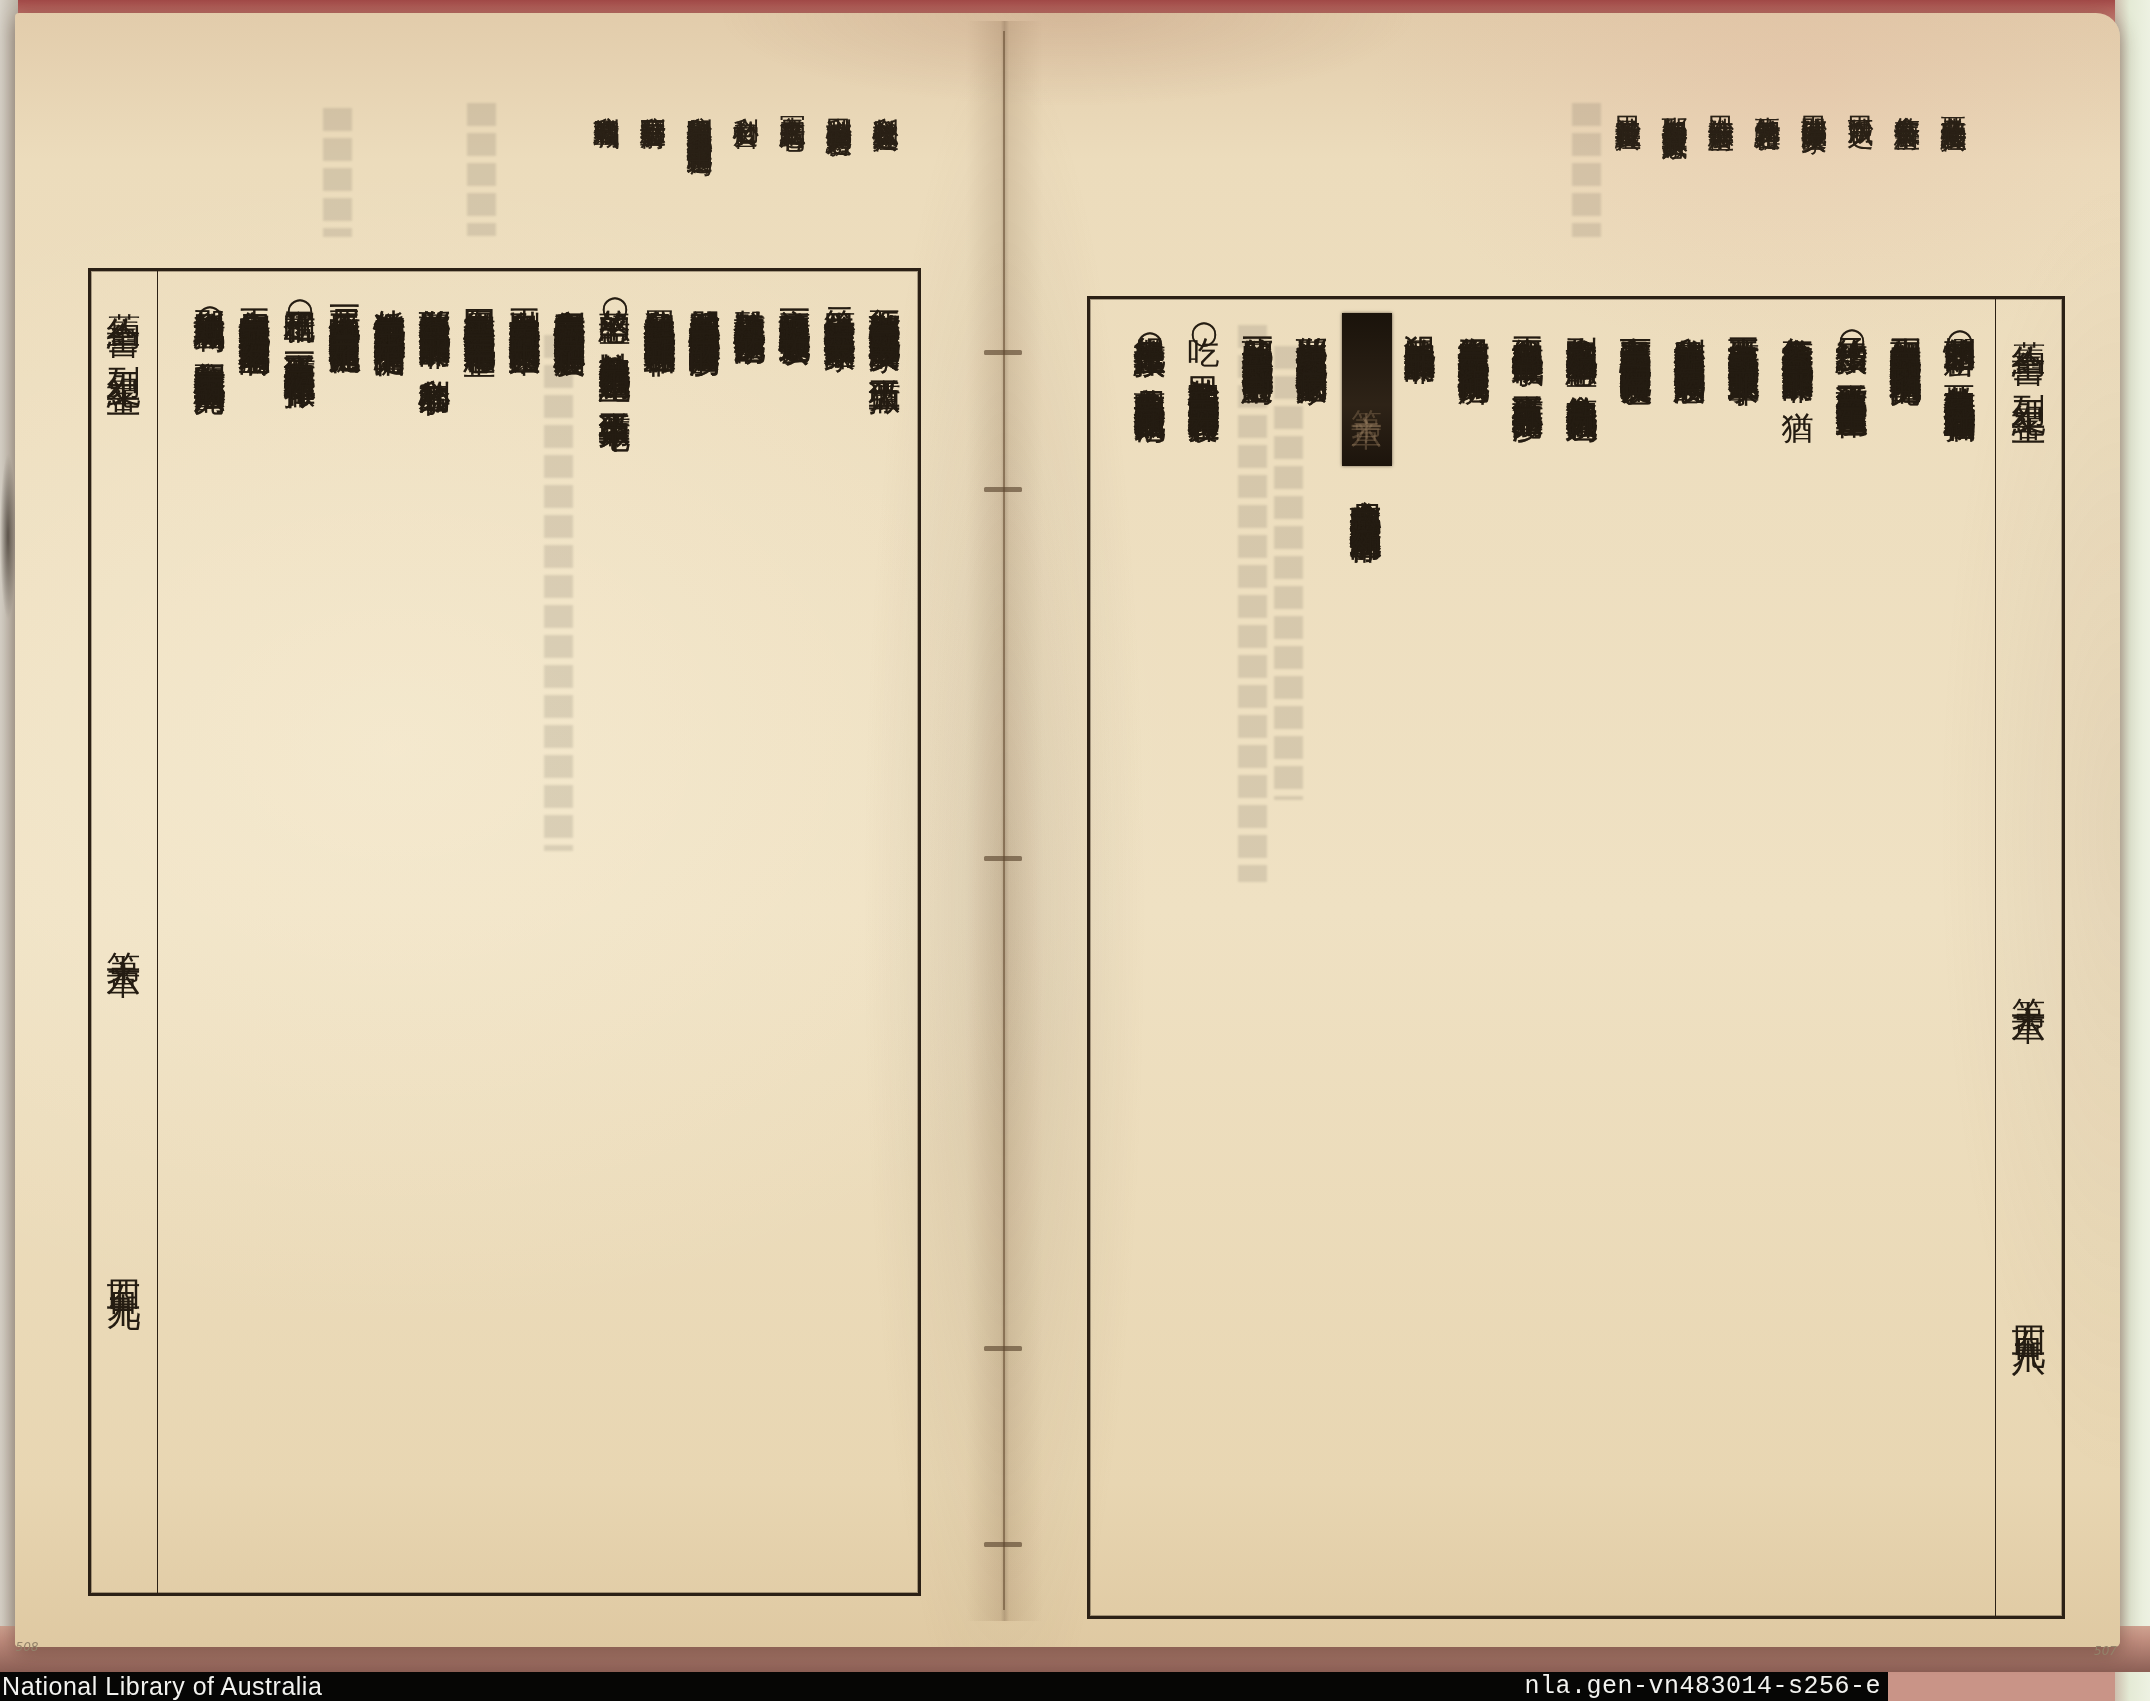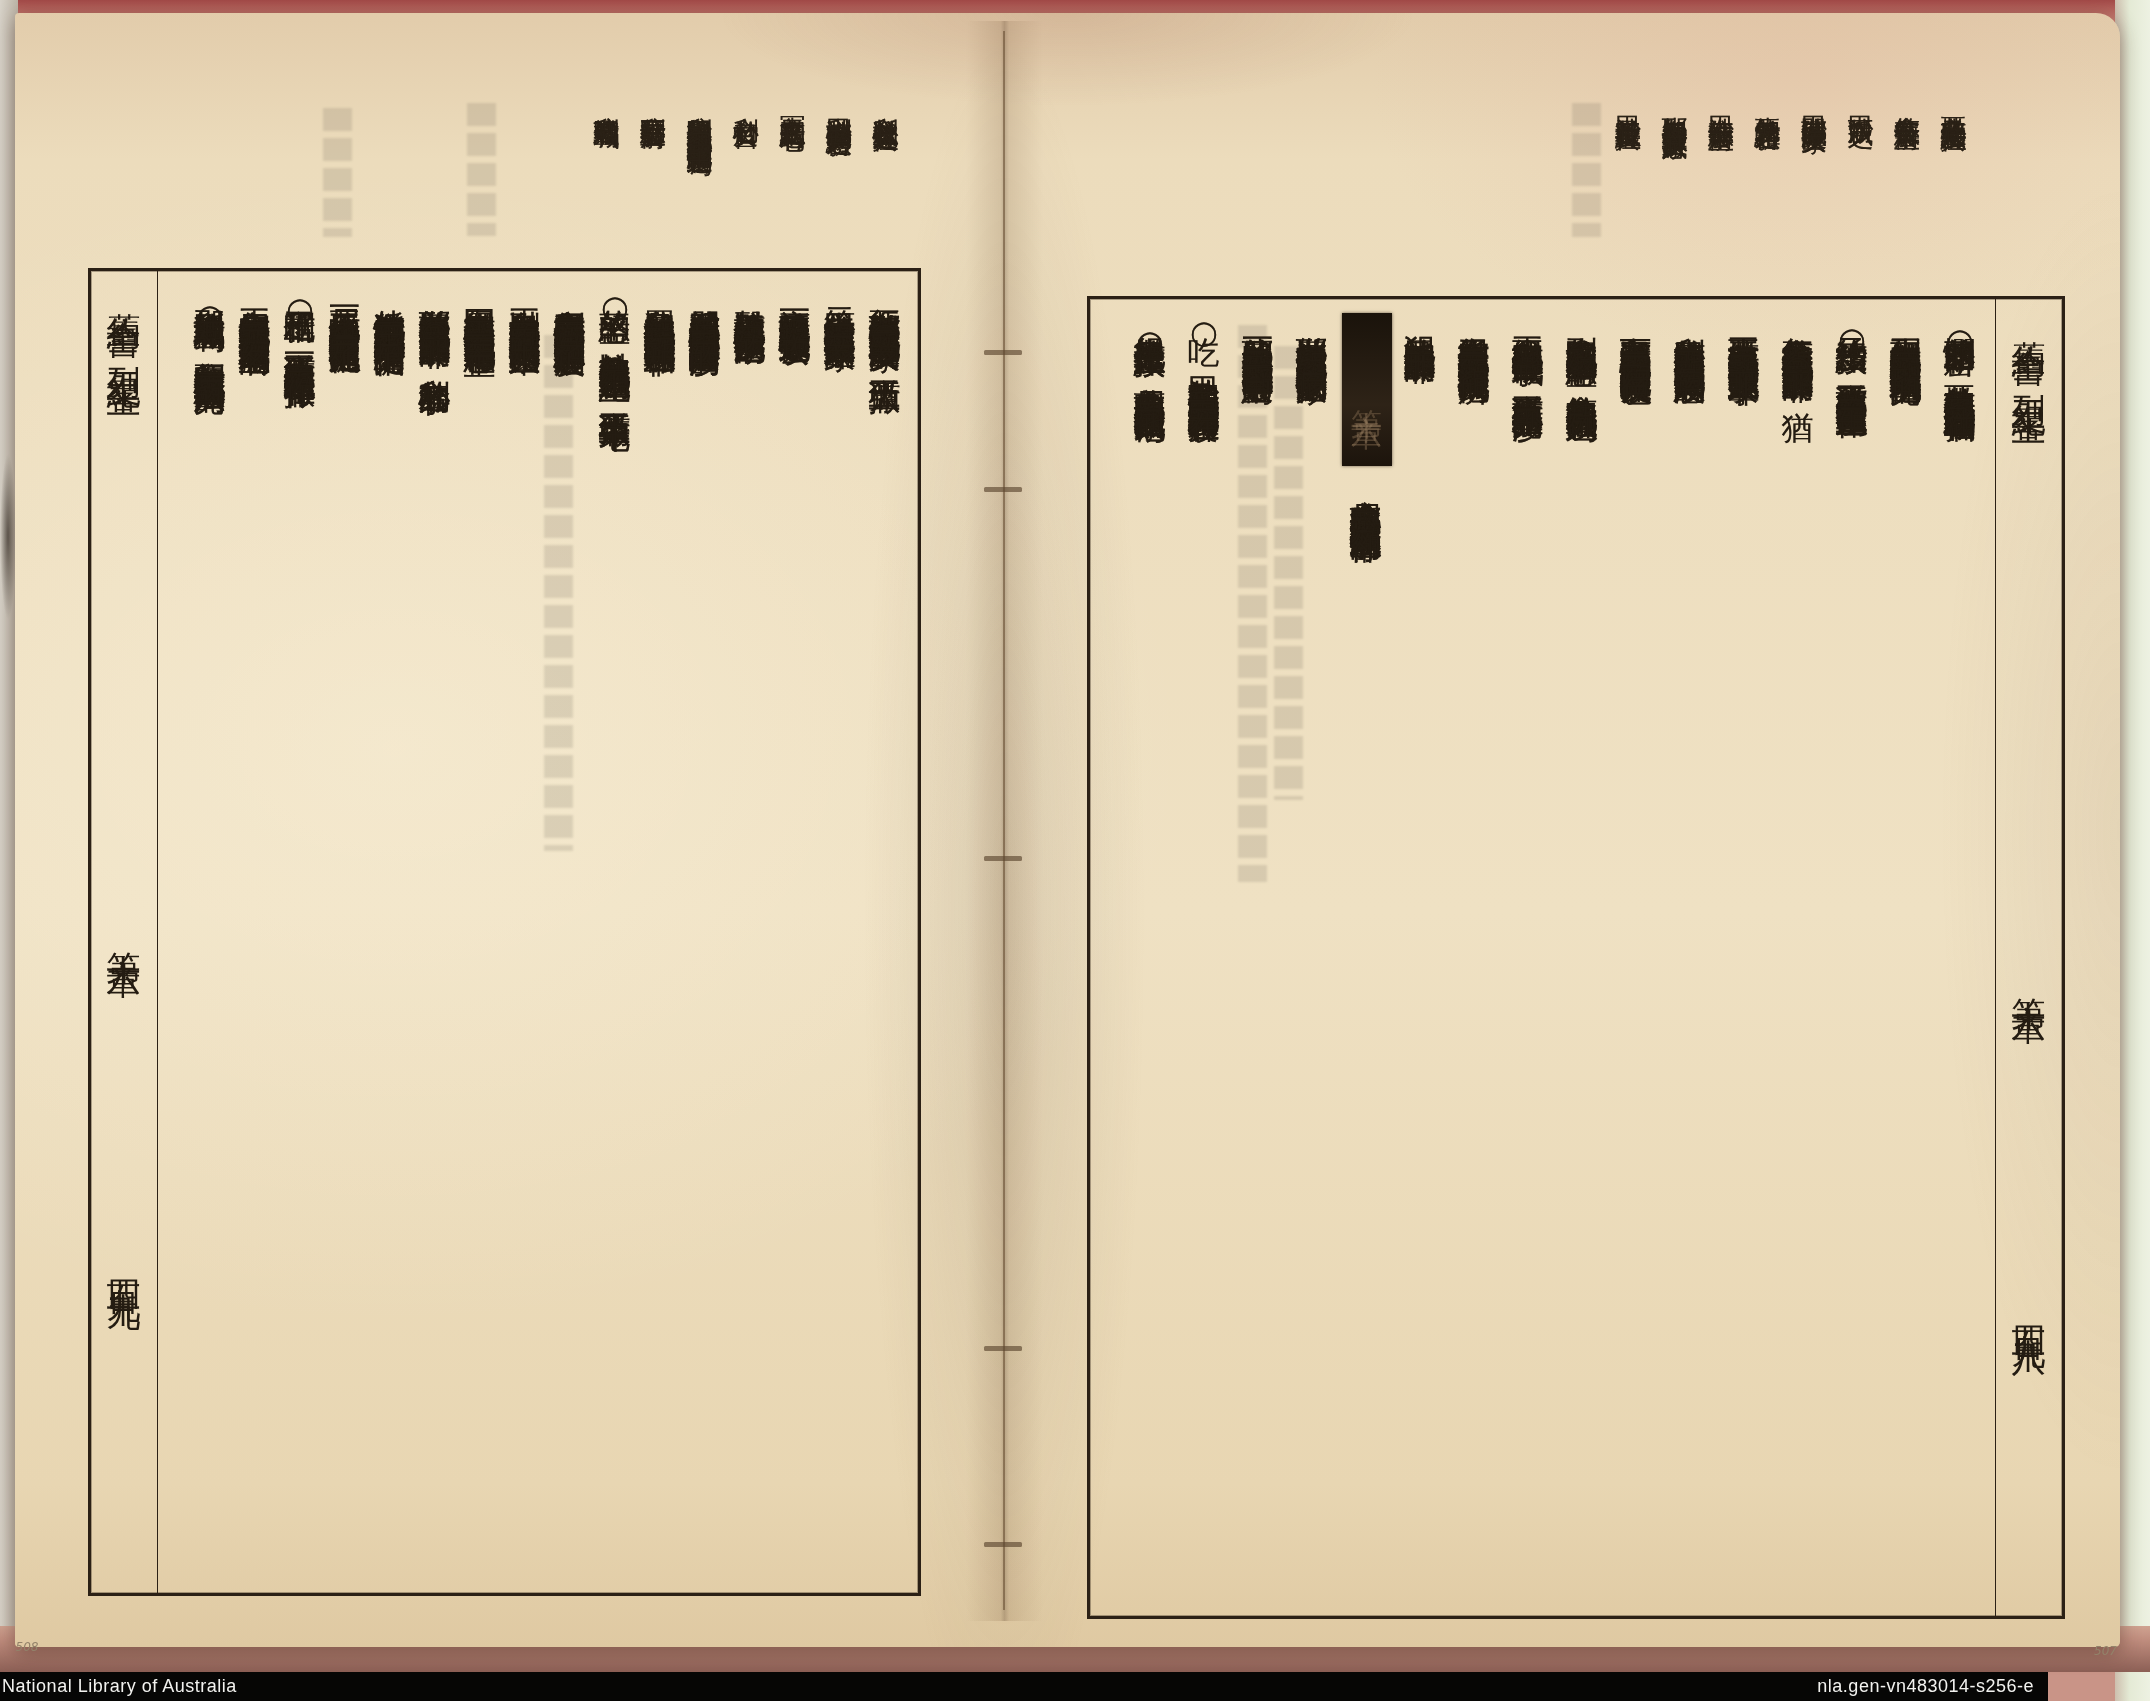"National Library of Australia" .footer-bar { font-size: 18px -> 25px; width: 2048px -> 1888px }
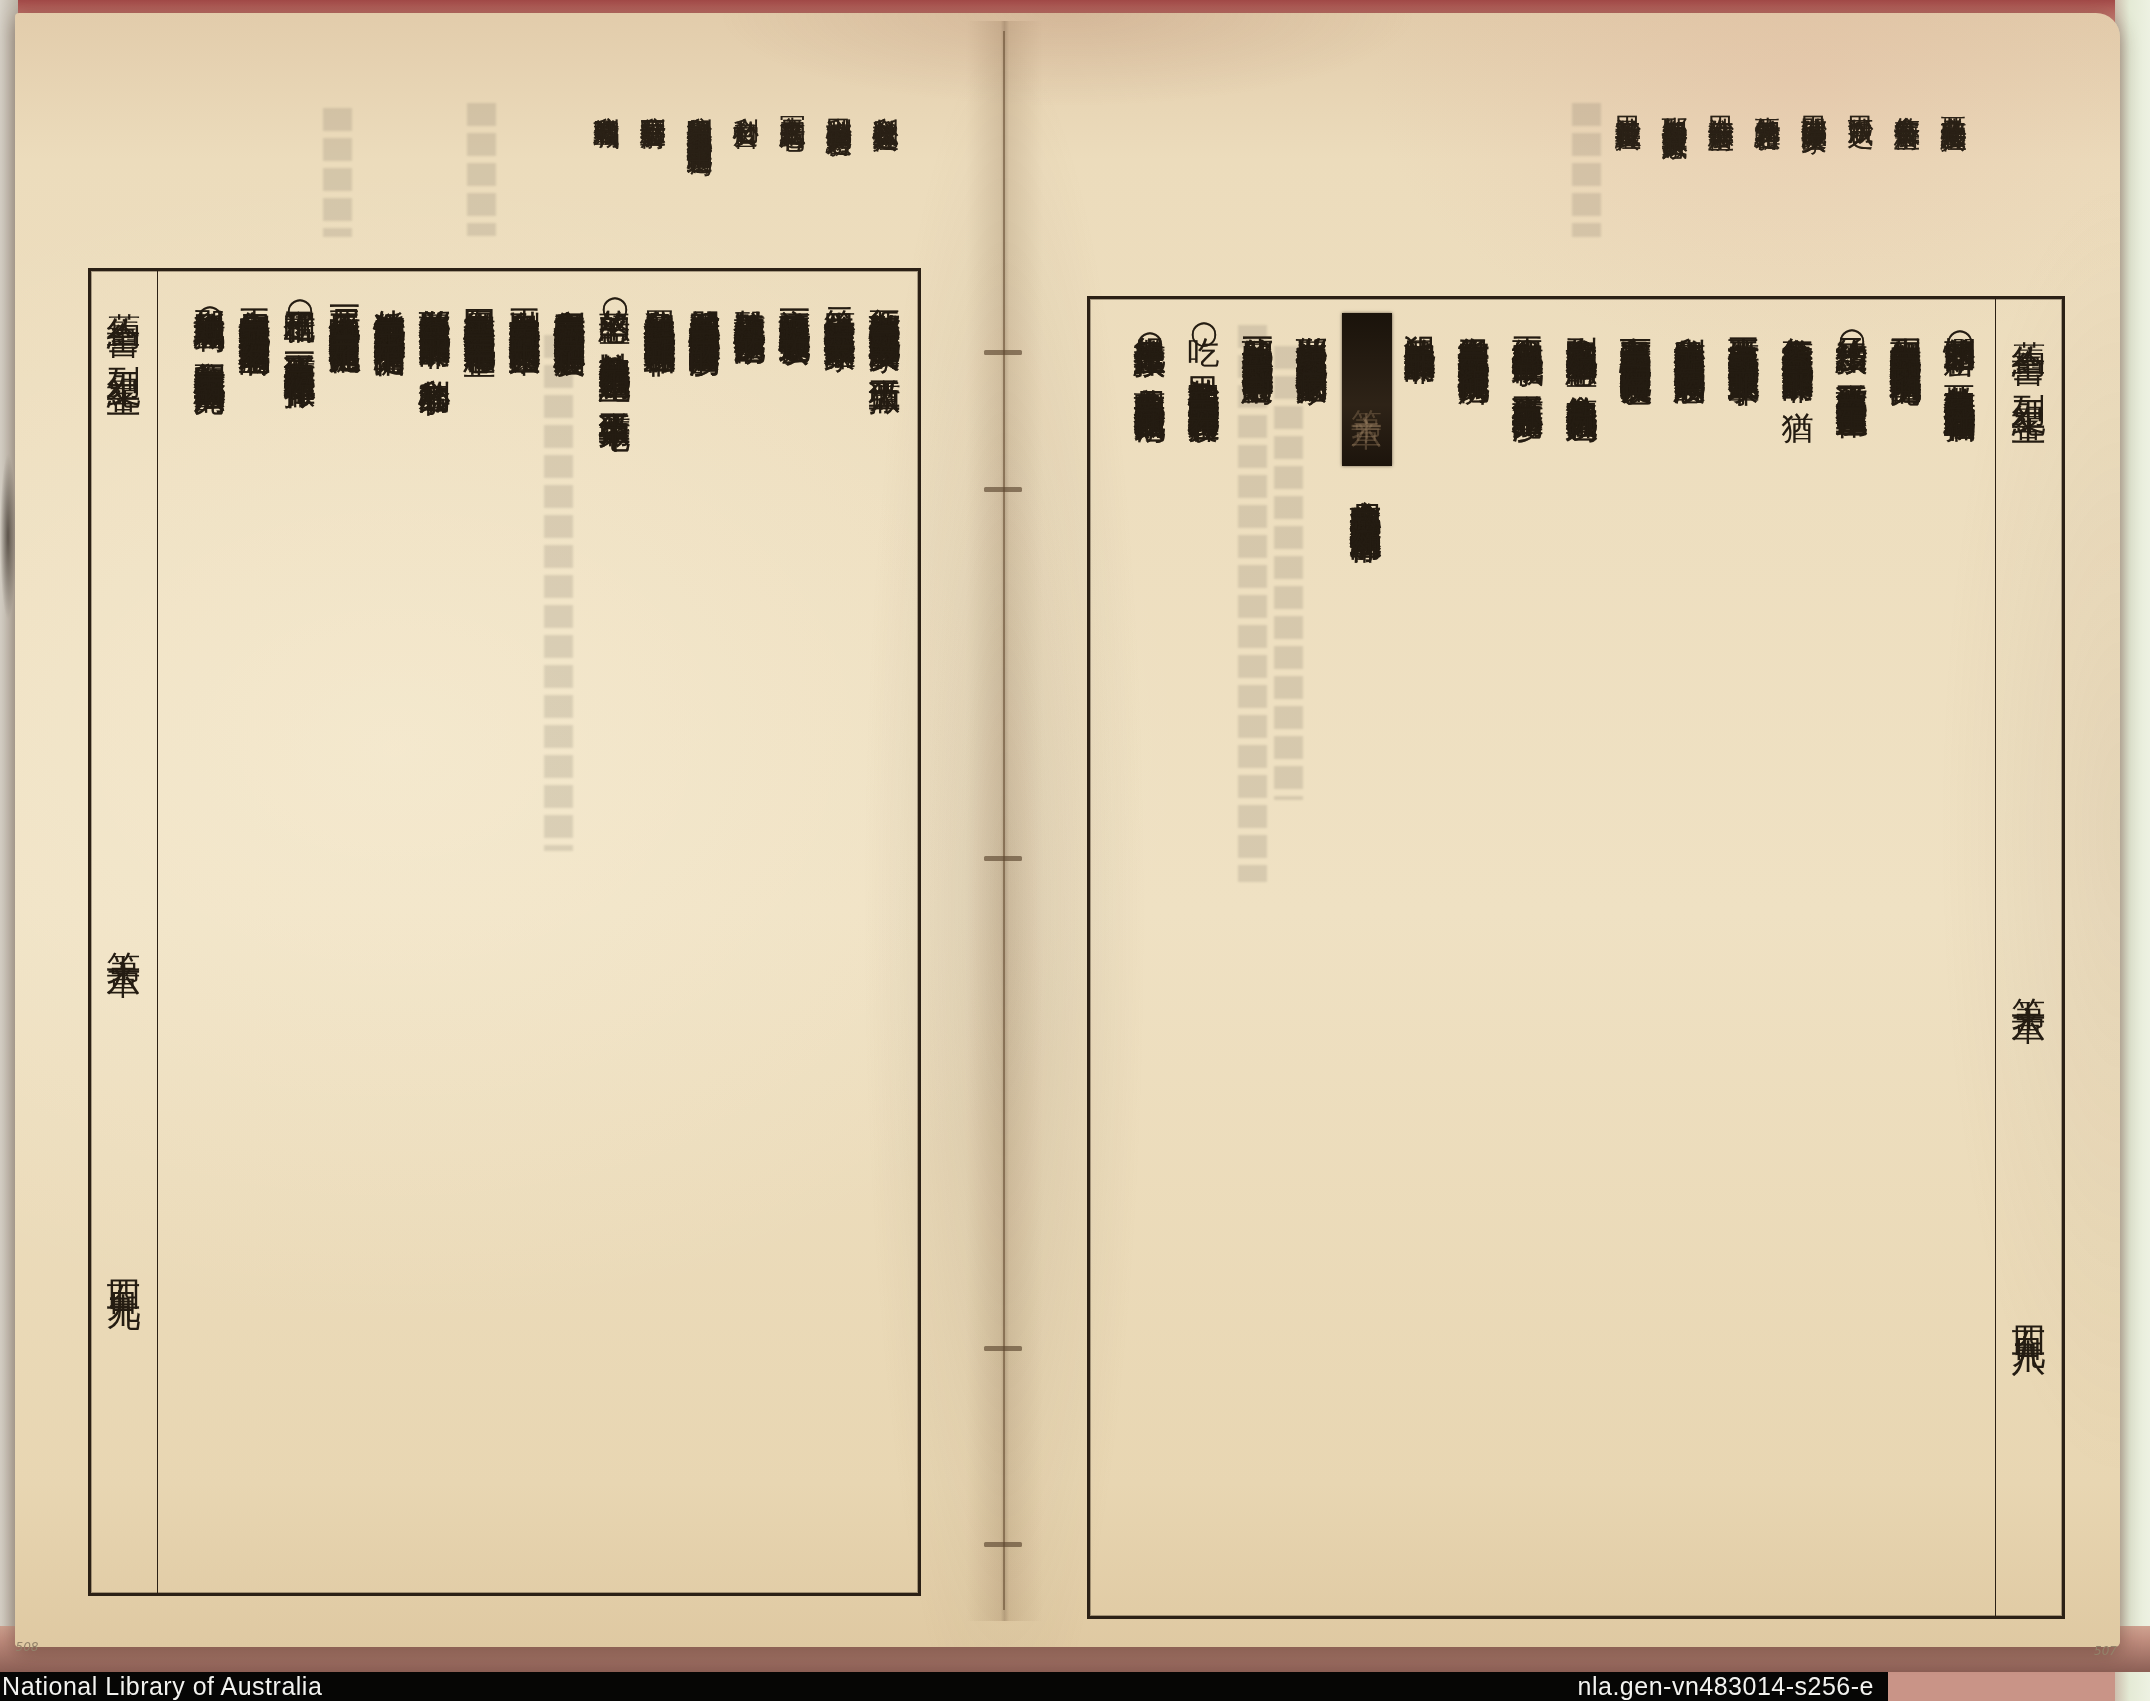"nla.gen-vn483014-s256-e" .footer-bar .f-right { font-family: none -> Liberation Mono, monospace; margin-right: 14px -> 7px }
